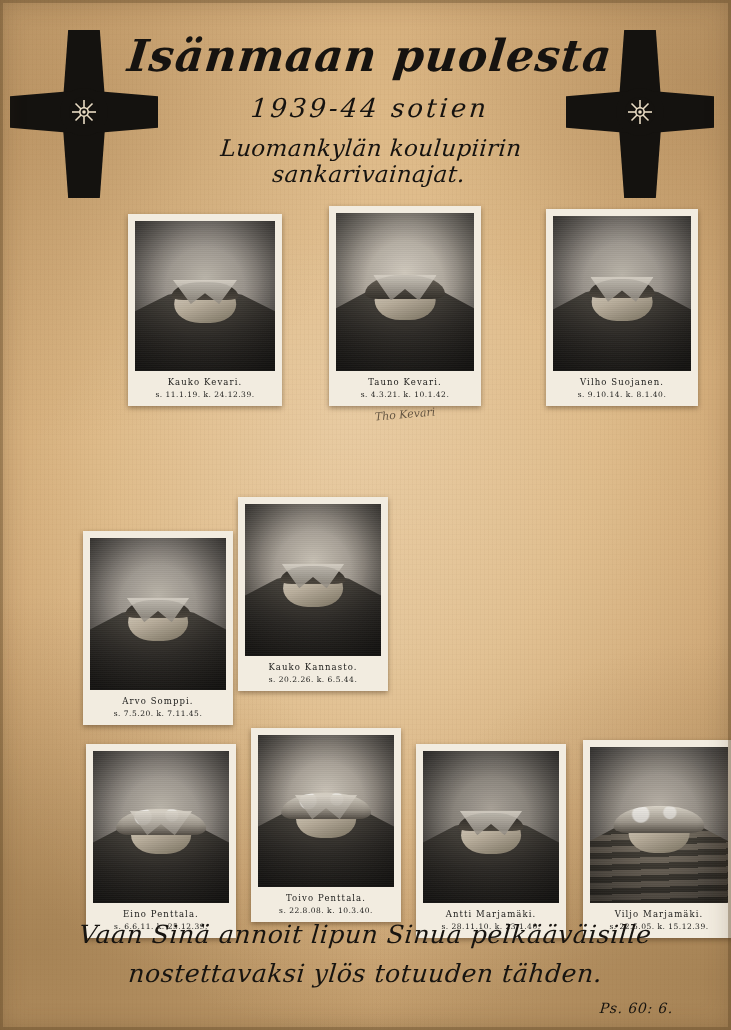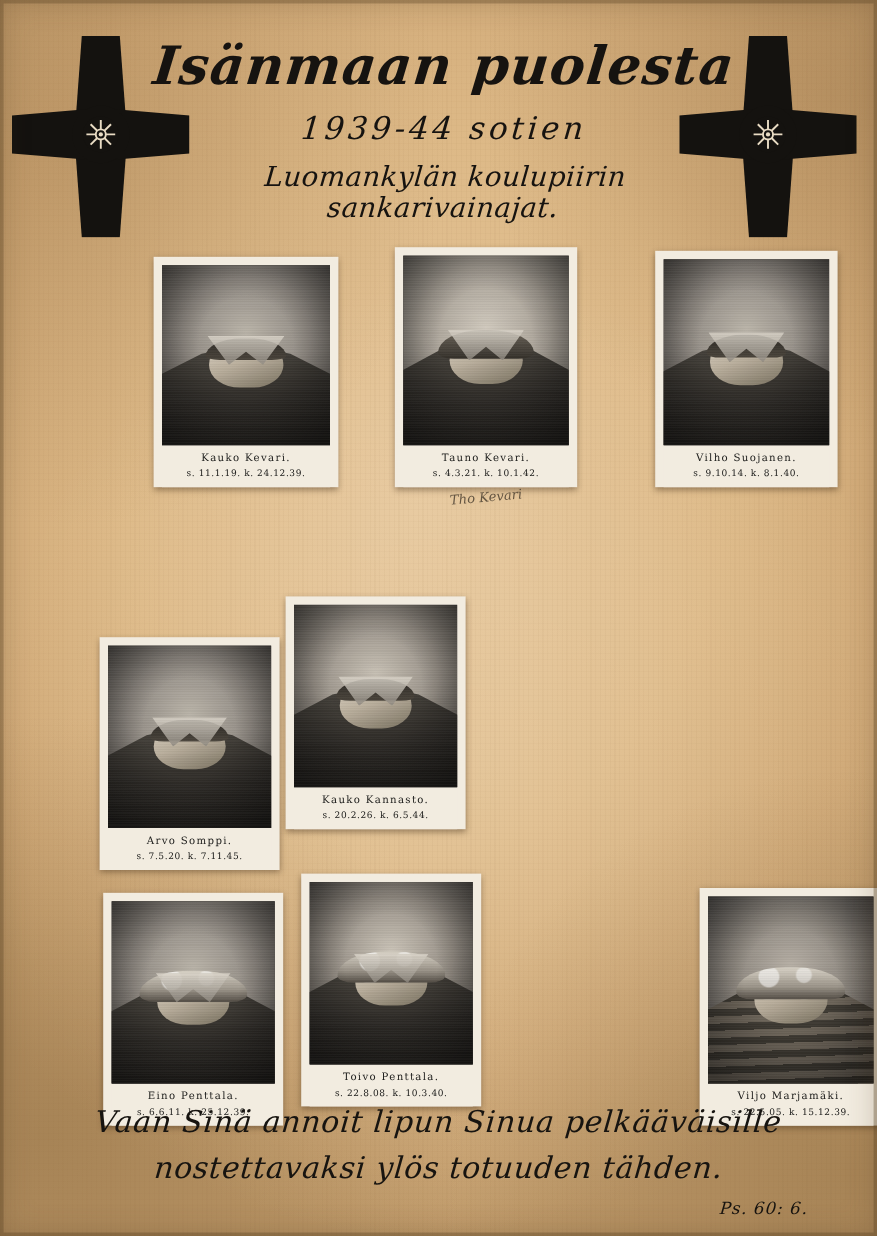"Antti Marjamäki." div.photo-card { html: none -> <div> <div> <div></div> <div> <div></div> <div></div> <div></div> <div></div> </div> <div></div> <div></div> </div> <div> <div>Antti Marjamäki.</div> <div>s. 28.11.10. k. 23.1.40.</div> </div> </div> }
